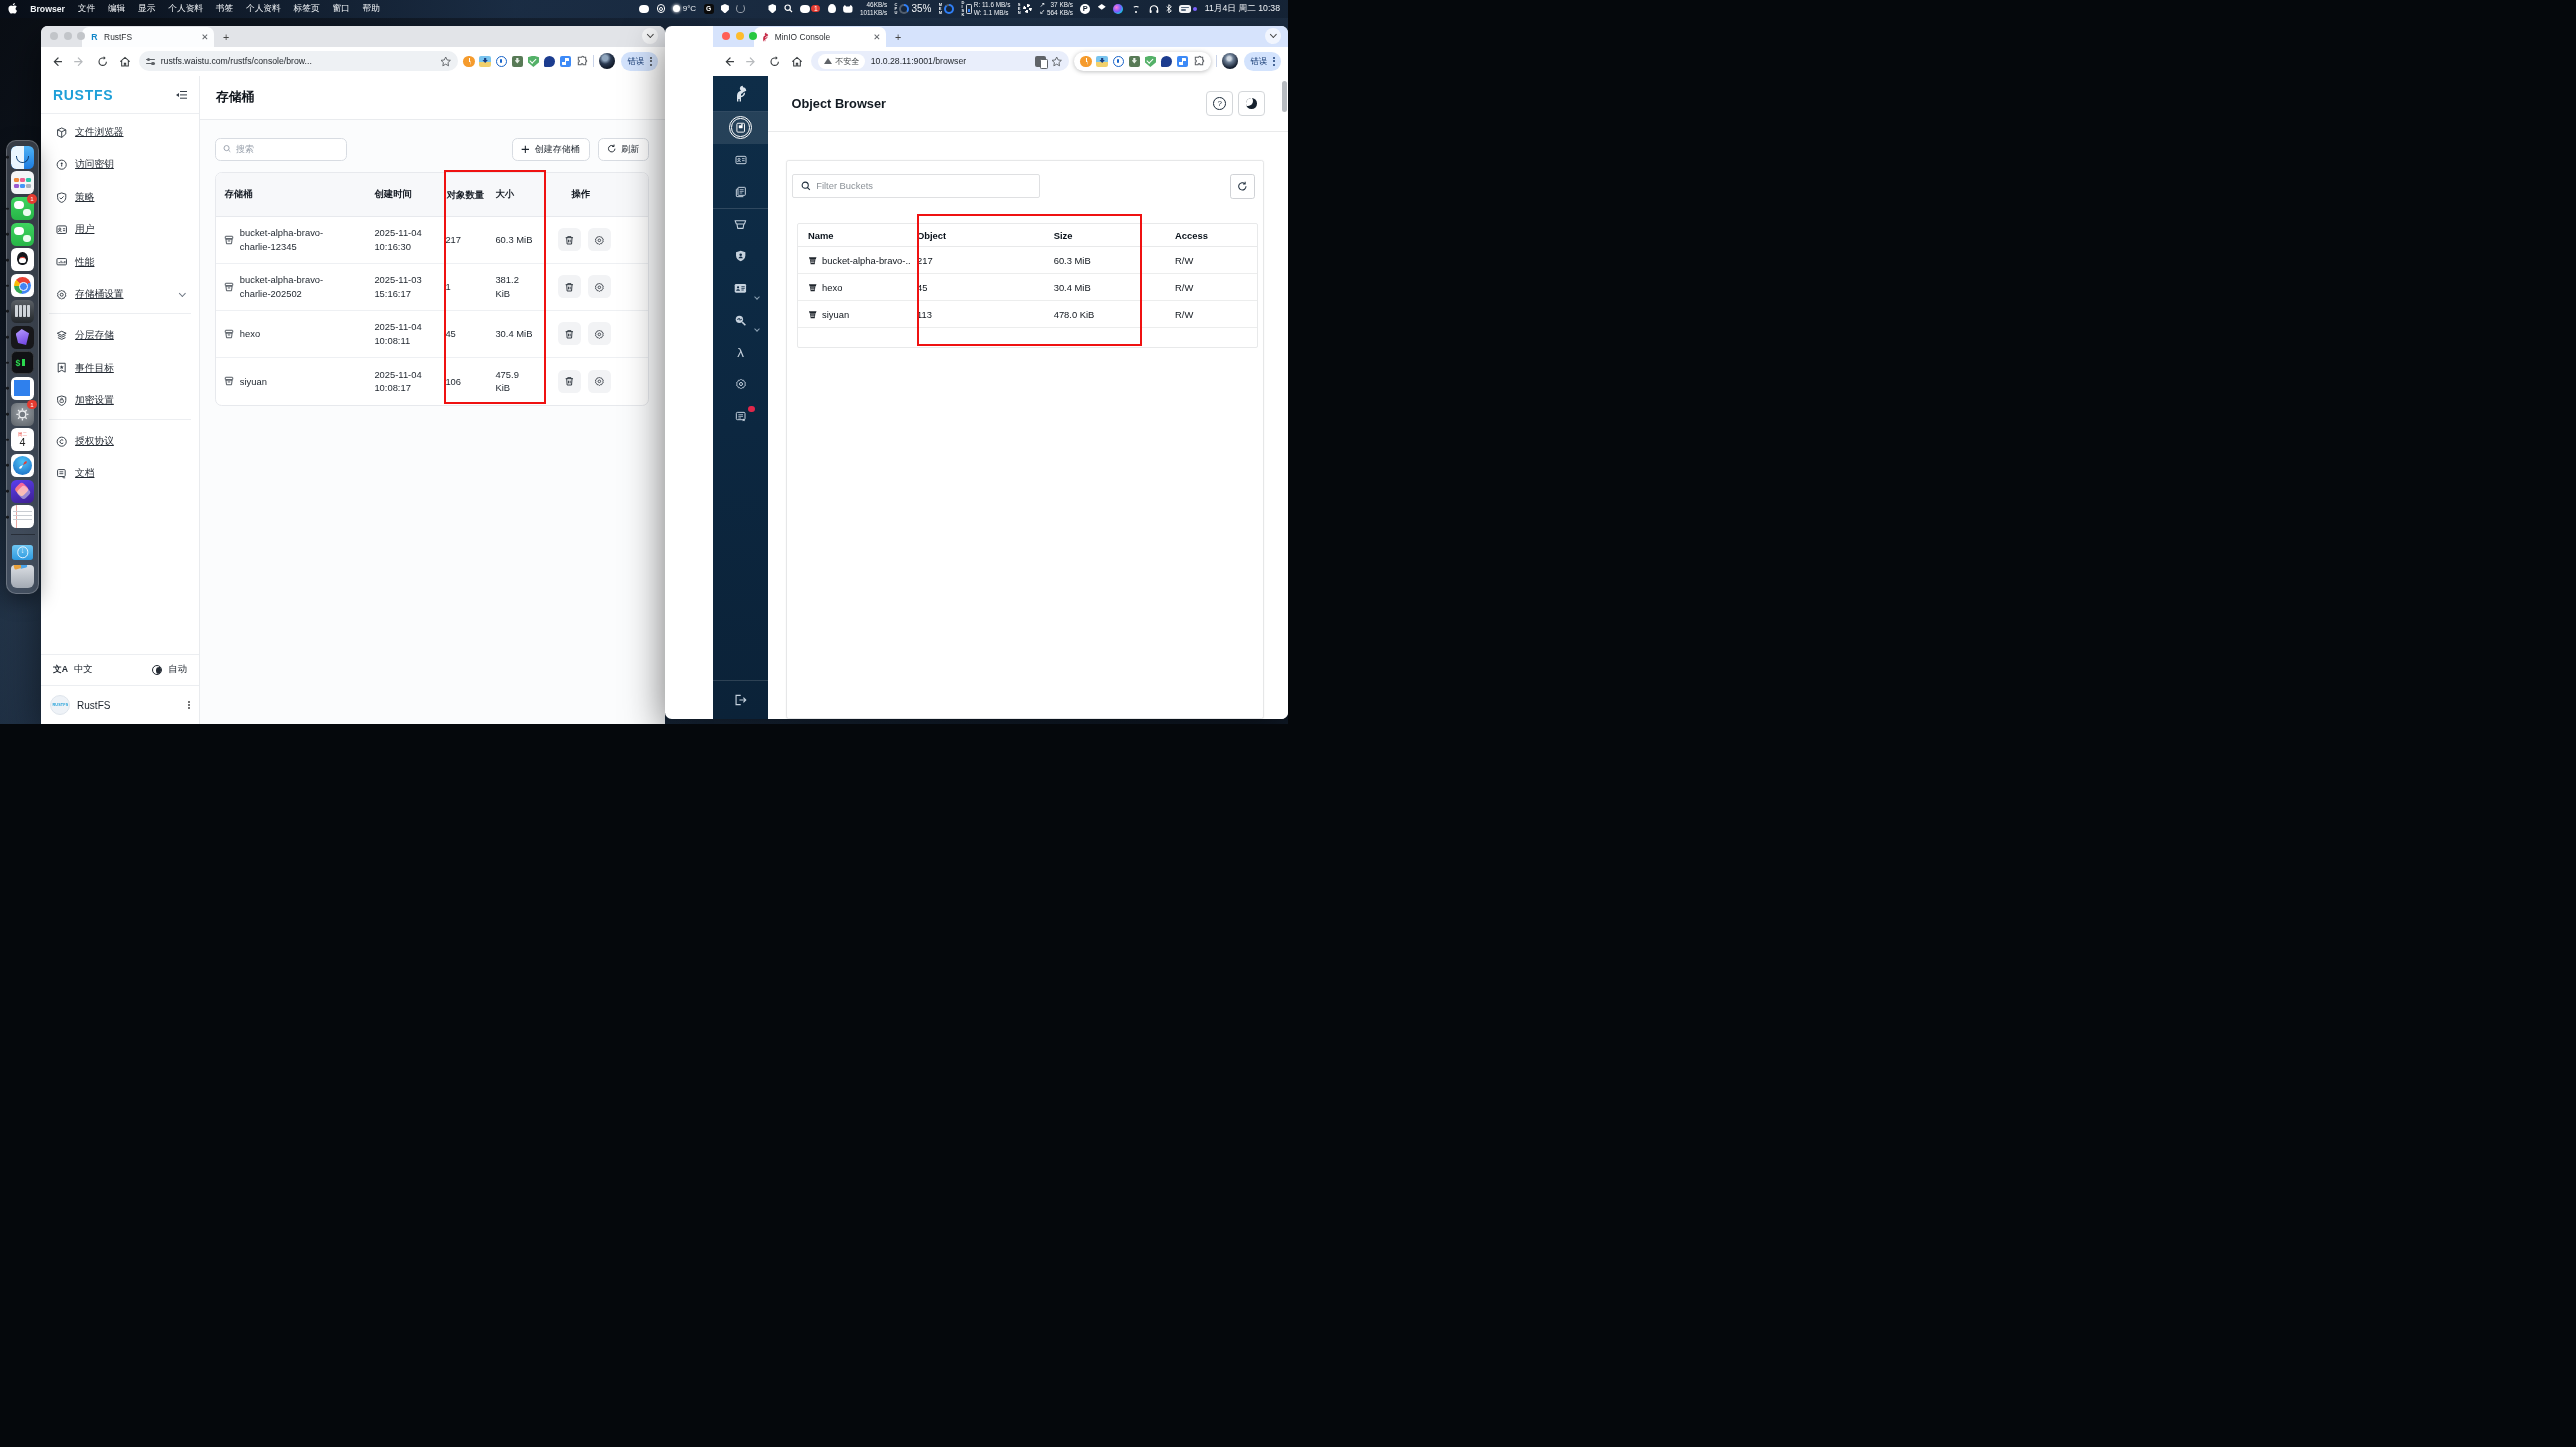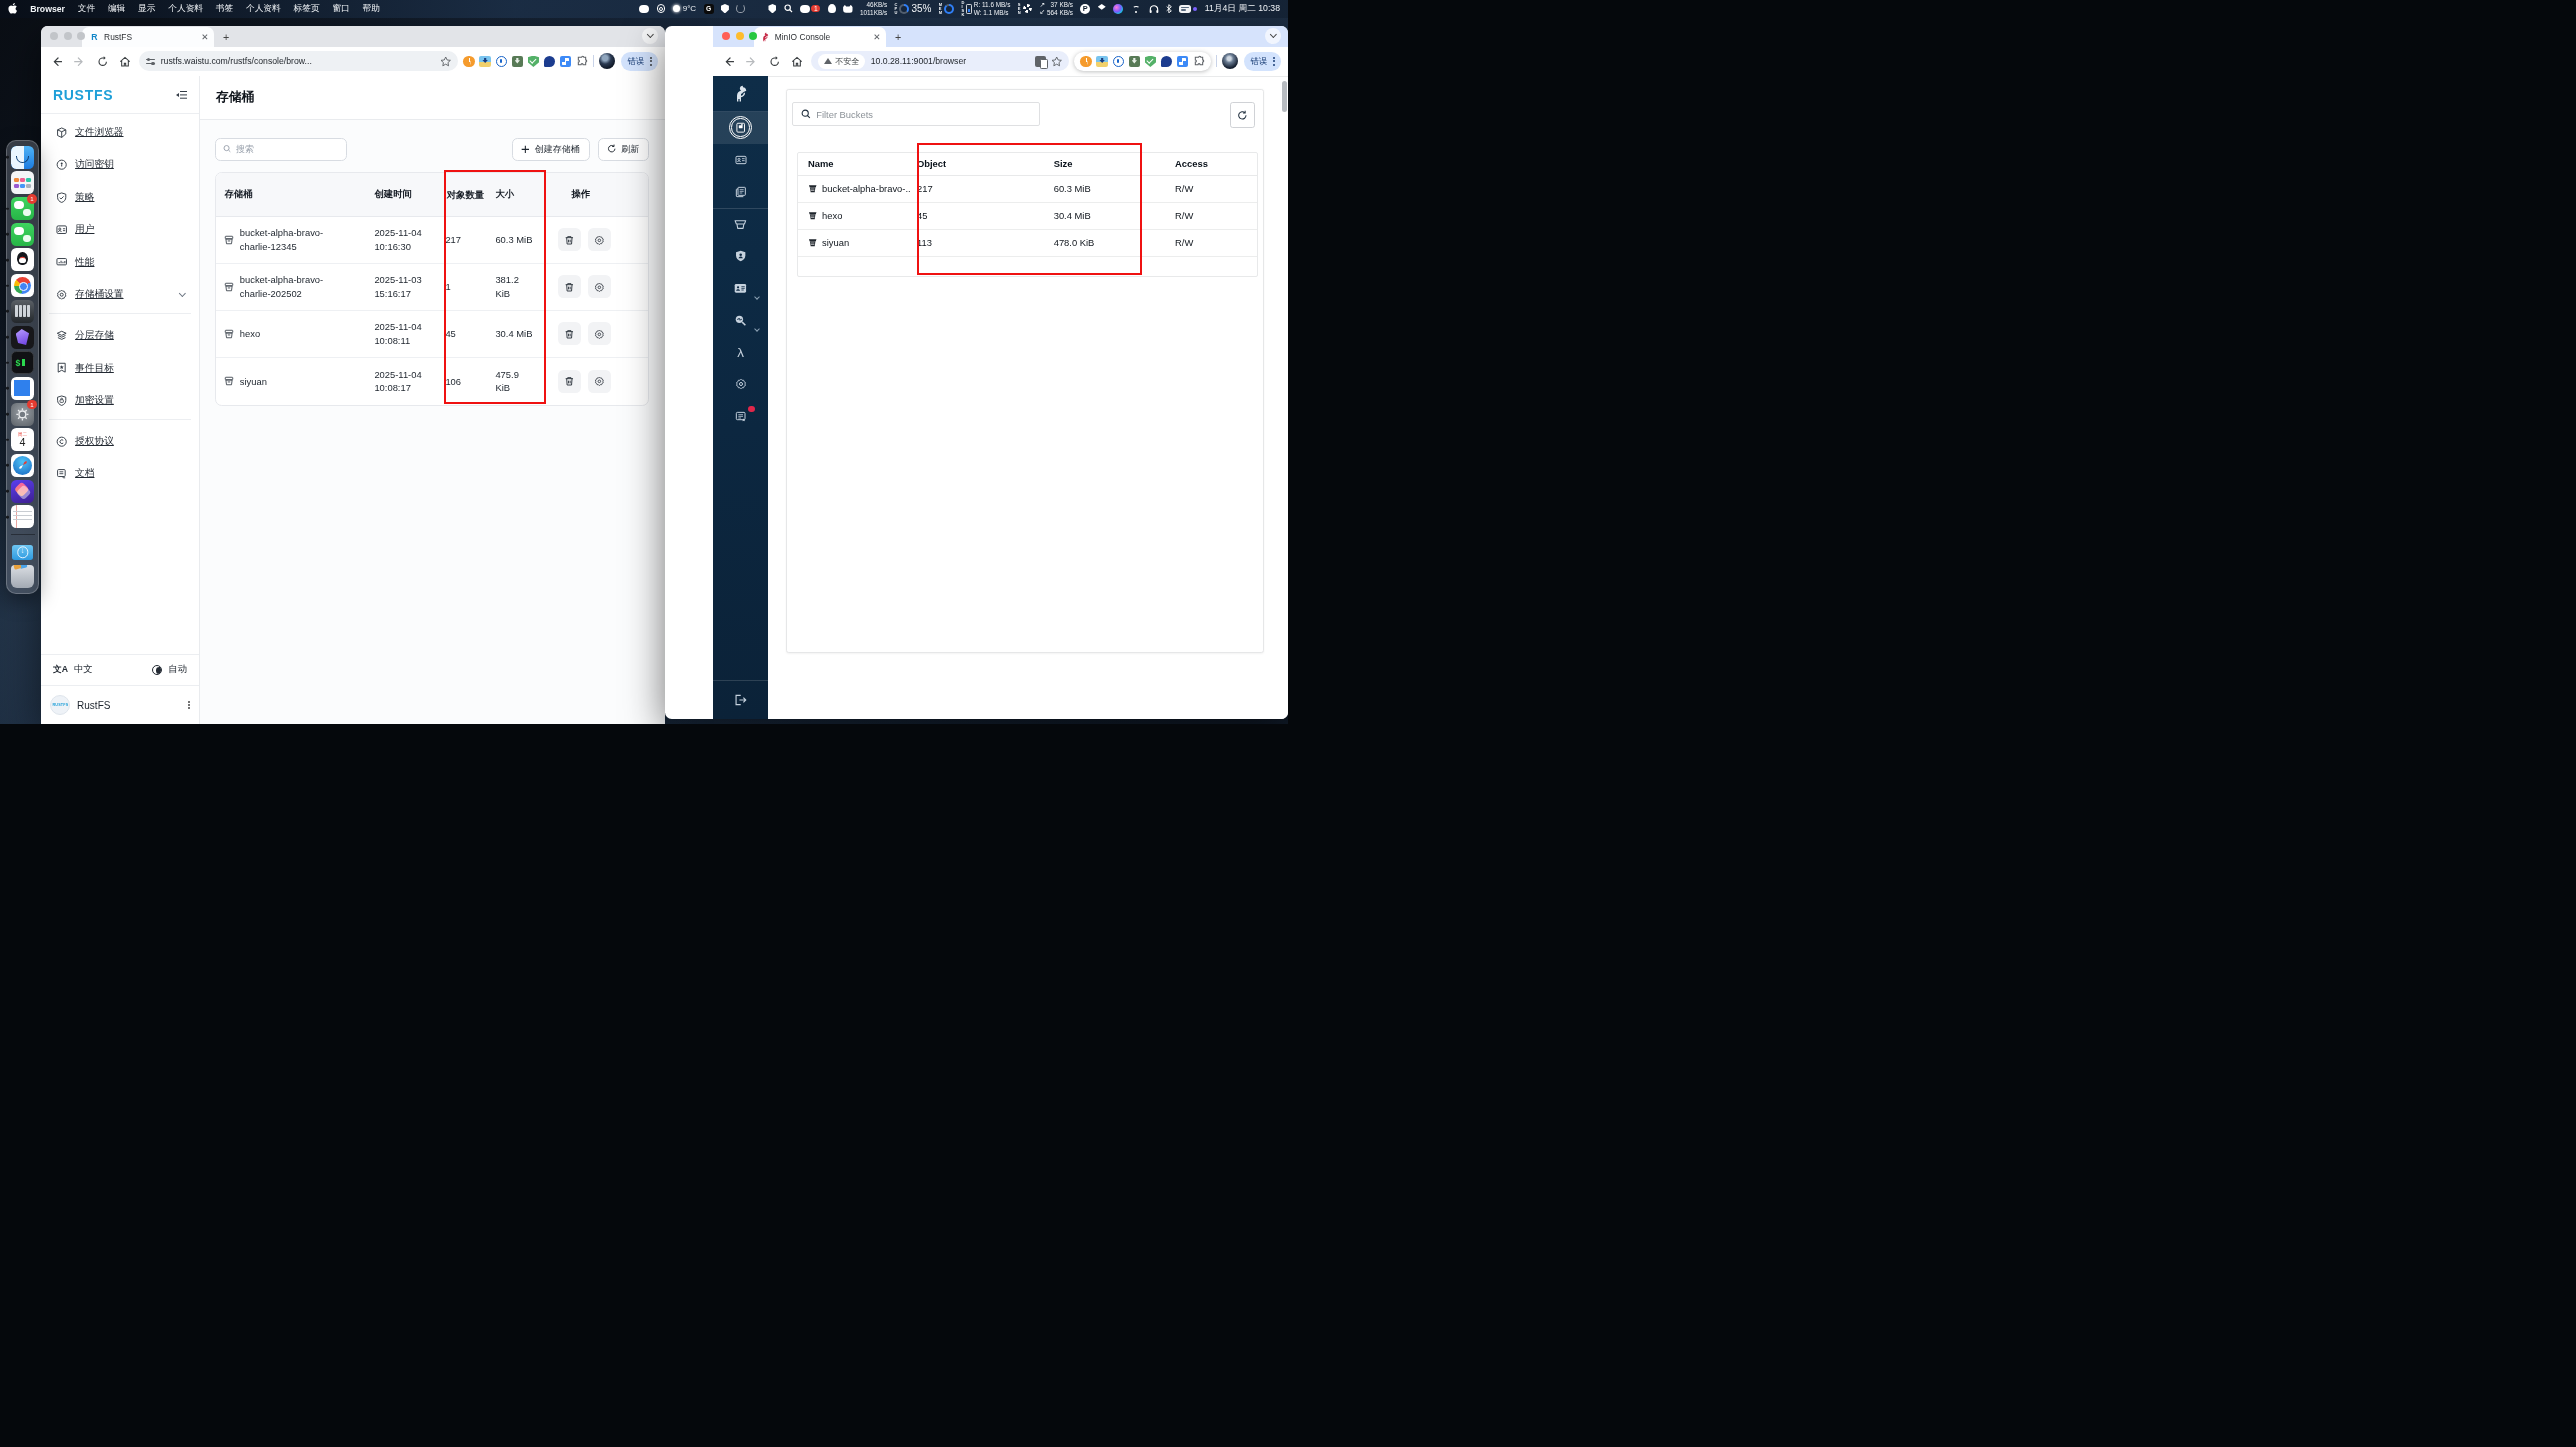"Object Browser" div.mn-header { html: none -> <div> <span>Object Browser</span> <div> <span> <span></span> </span> <span> <span></span> </span> </div> </div> }
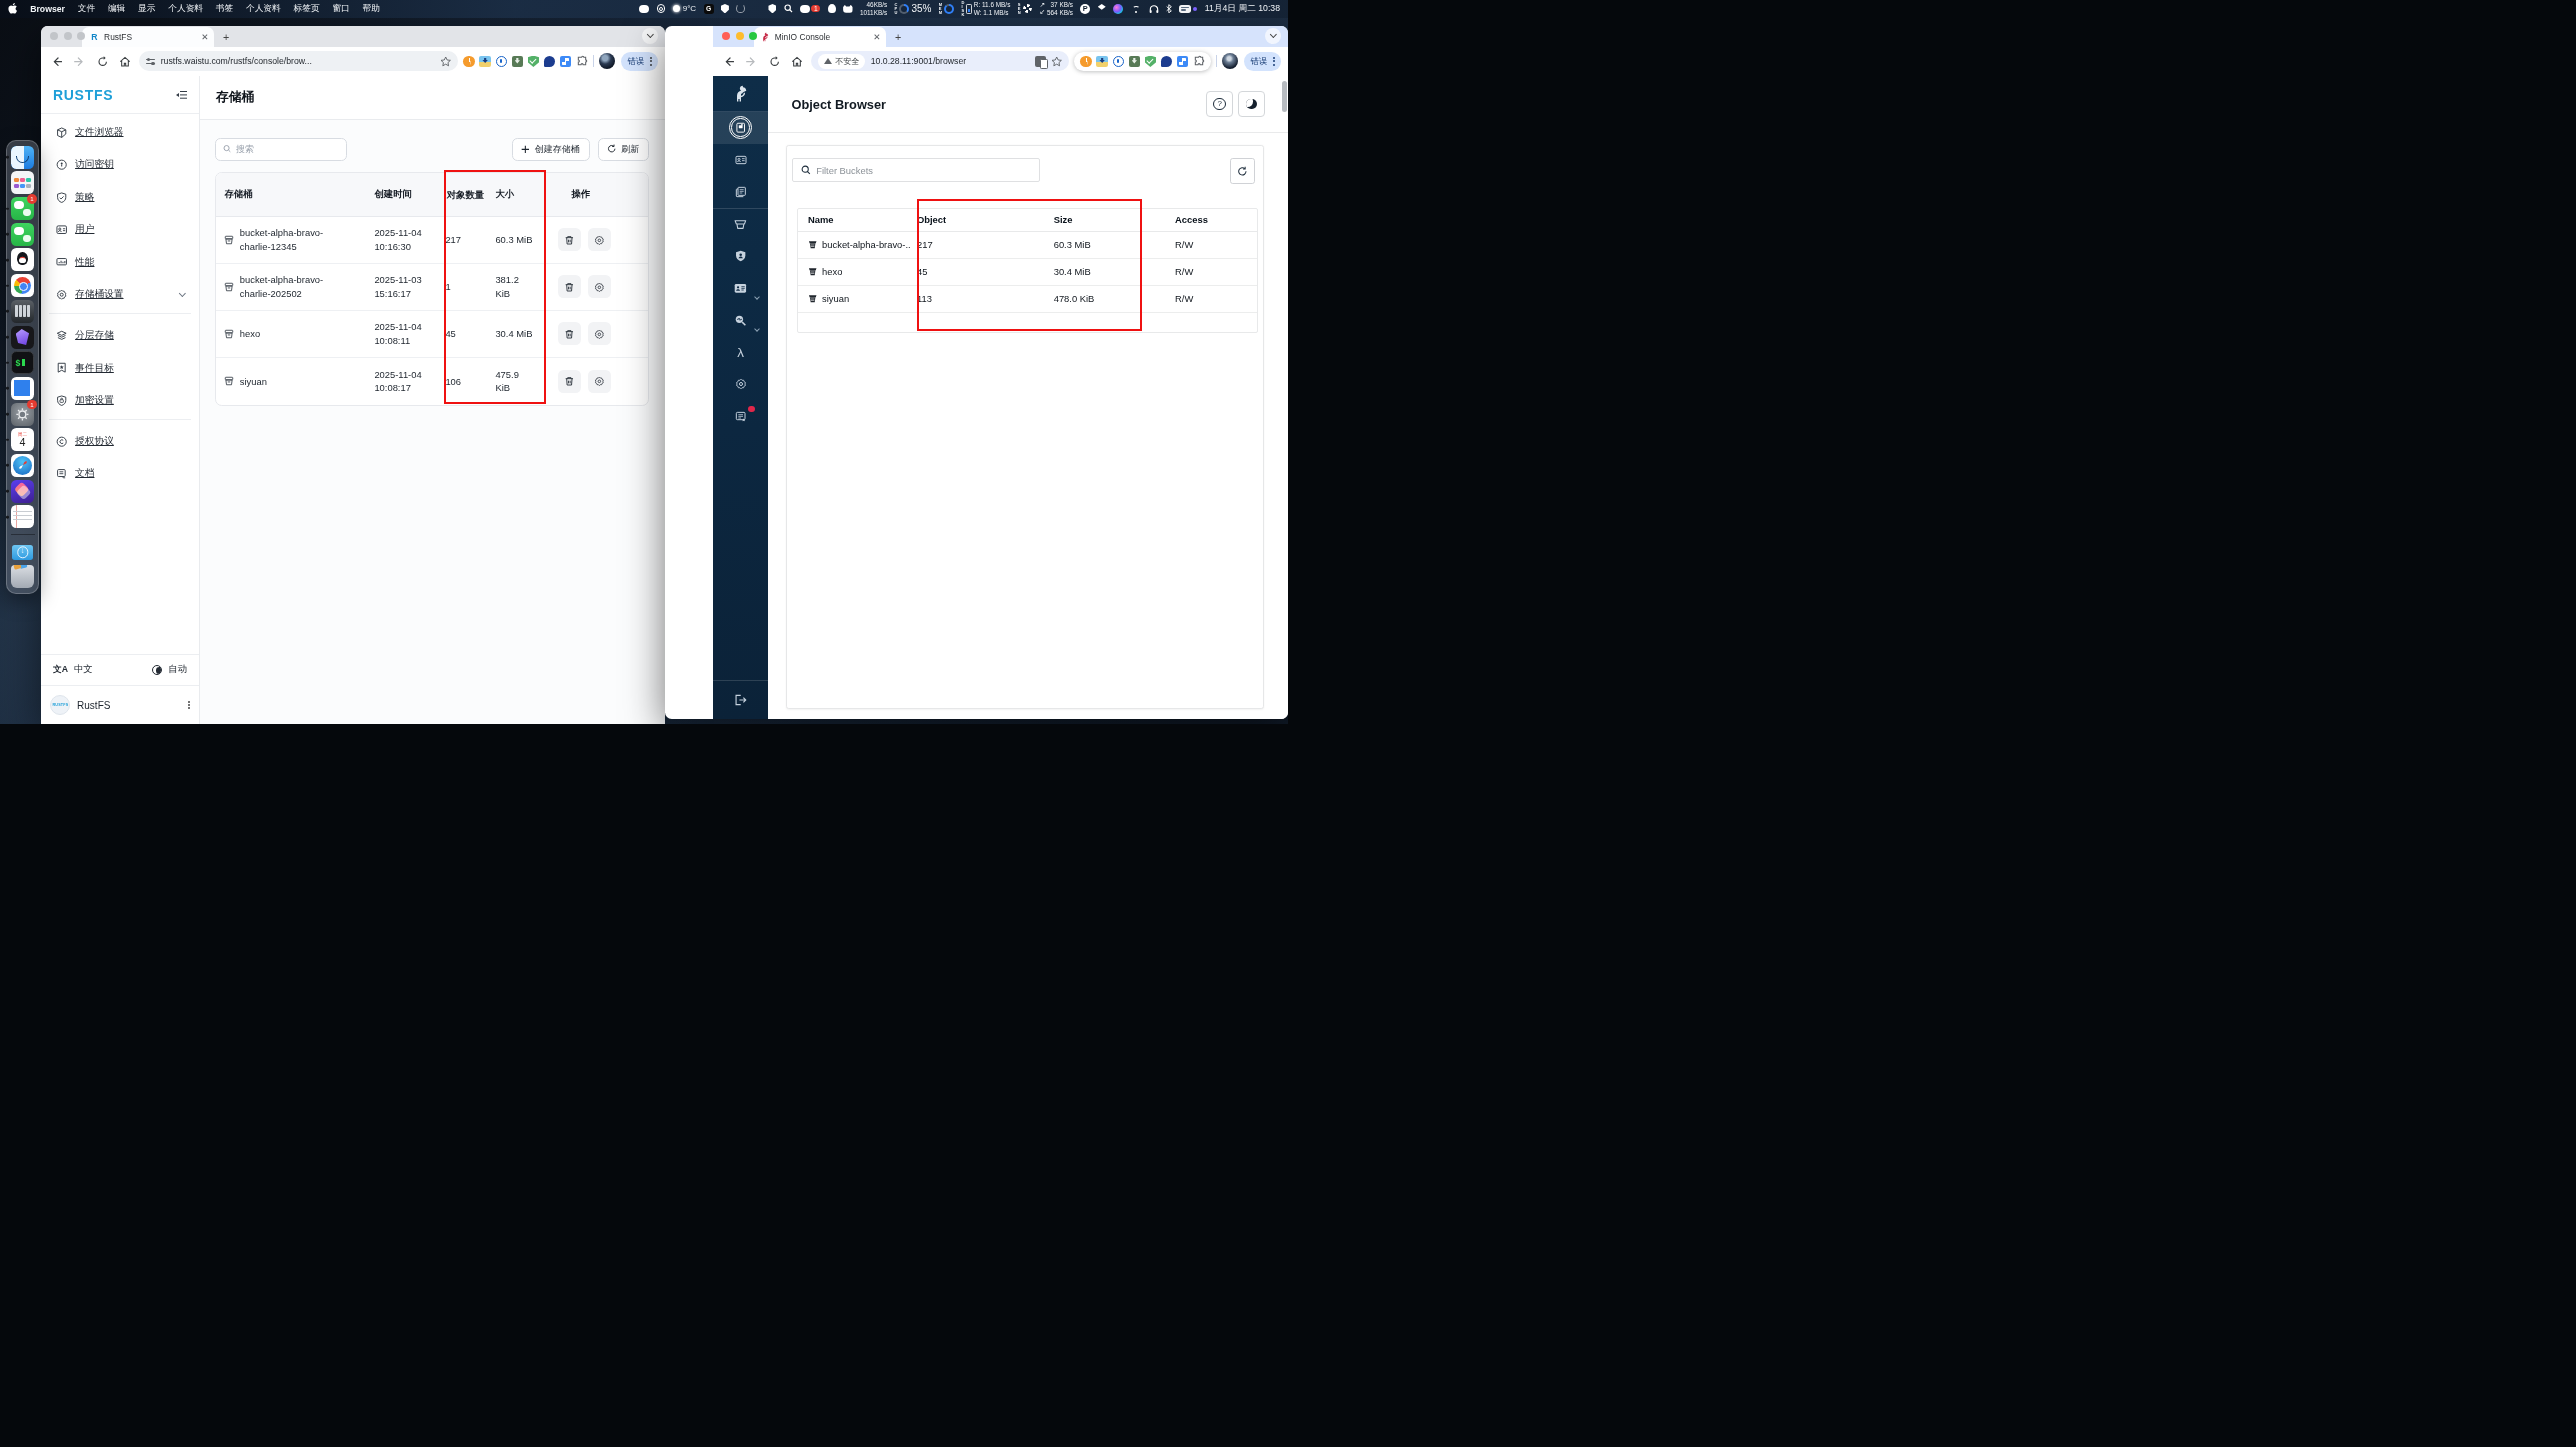"Filter Buckets" .mn-card { margin: 12px 24px 0 18px -> 28px 24px 0 18px }
